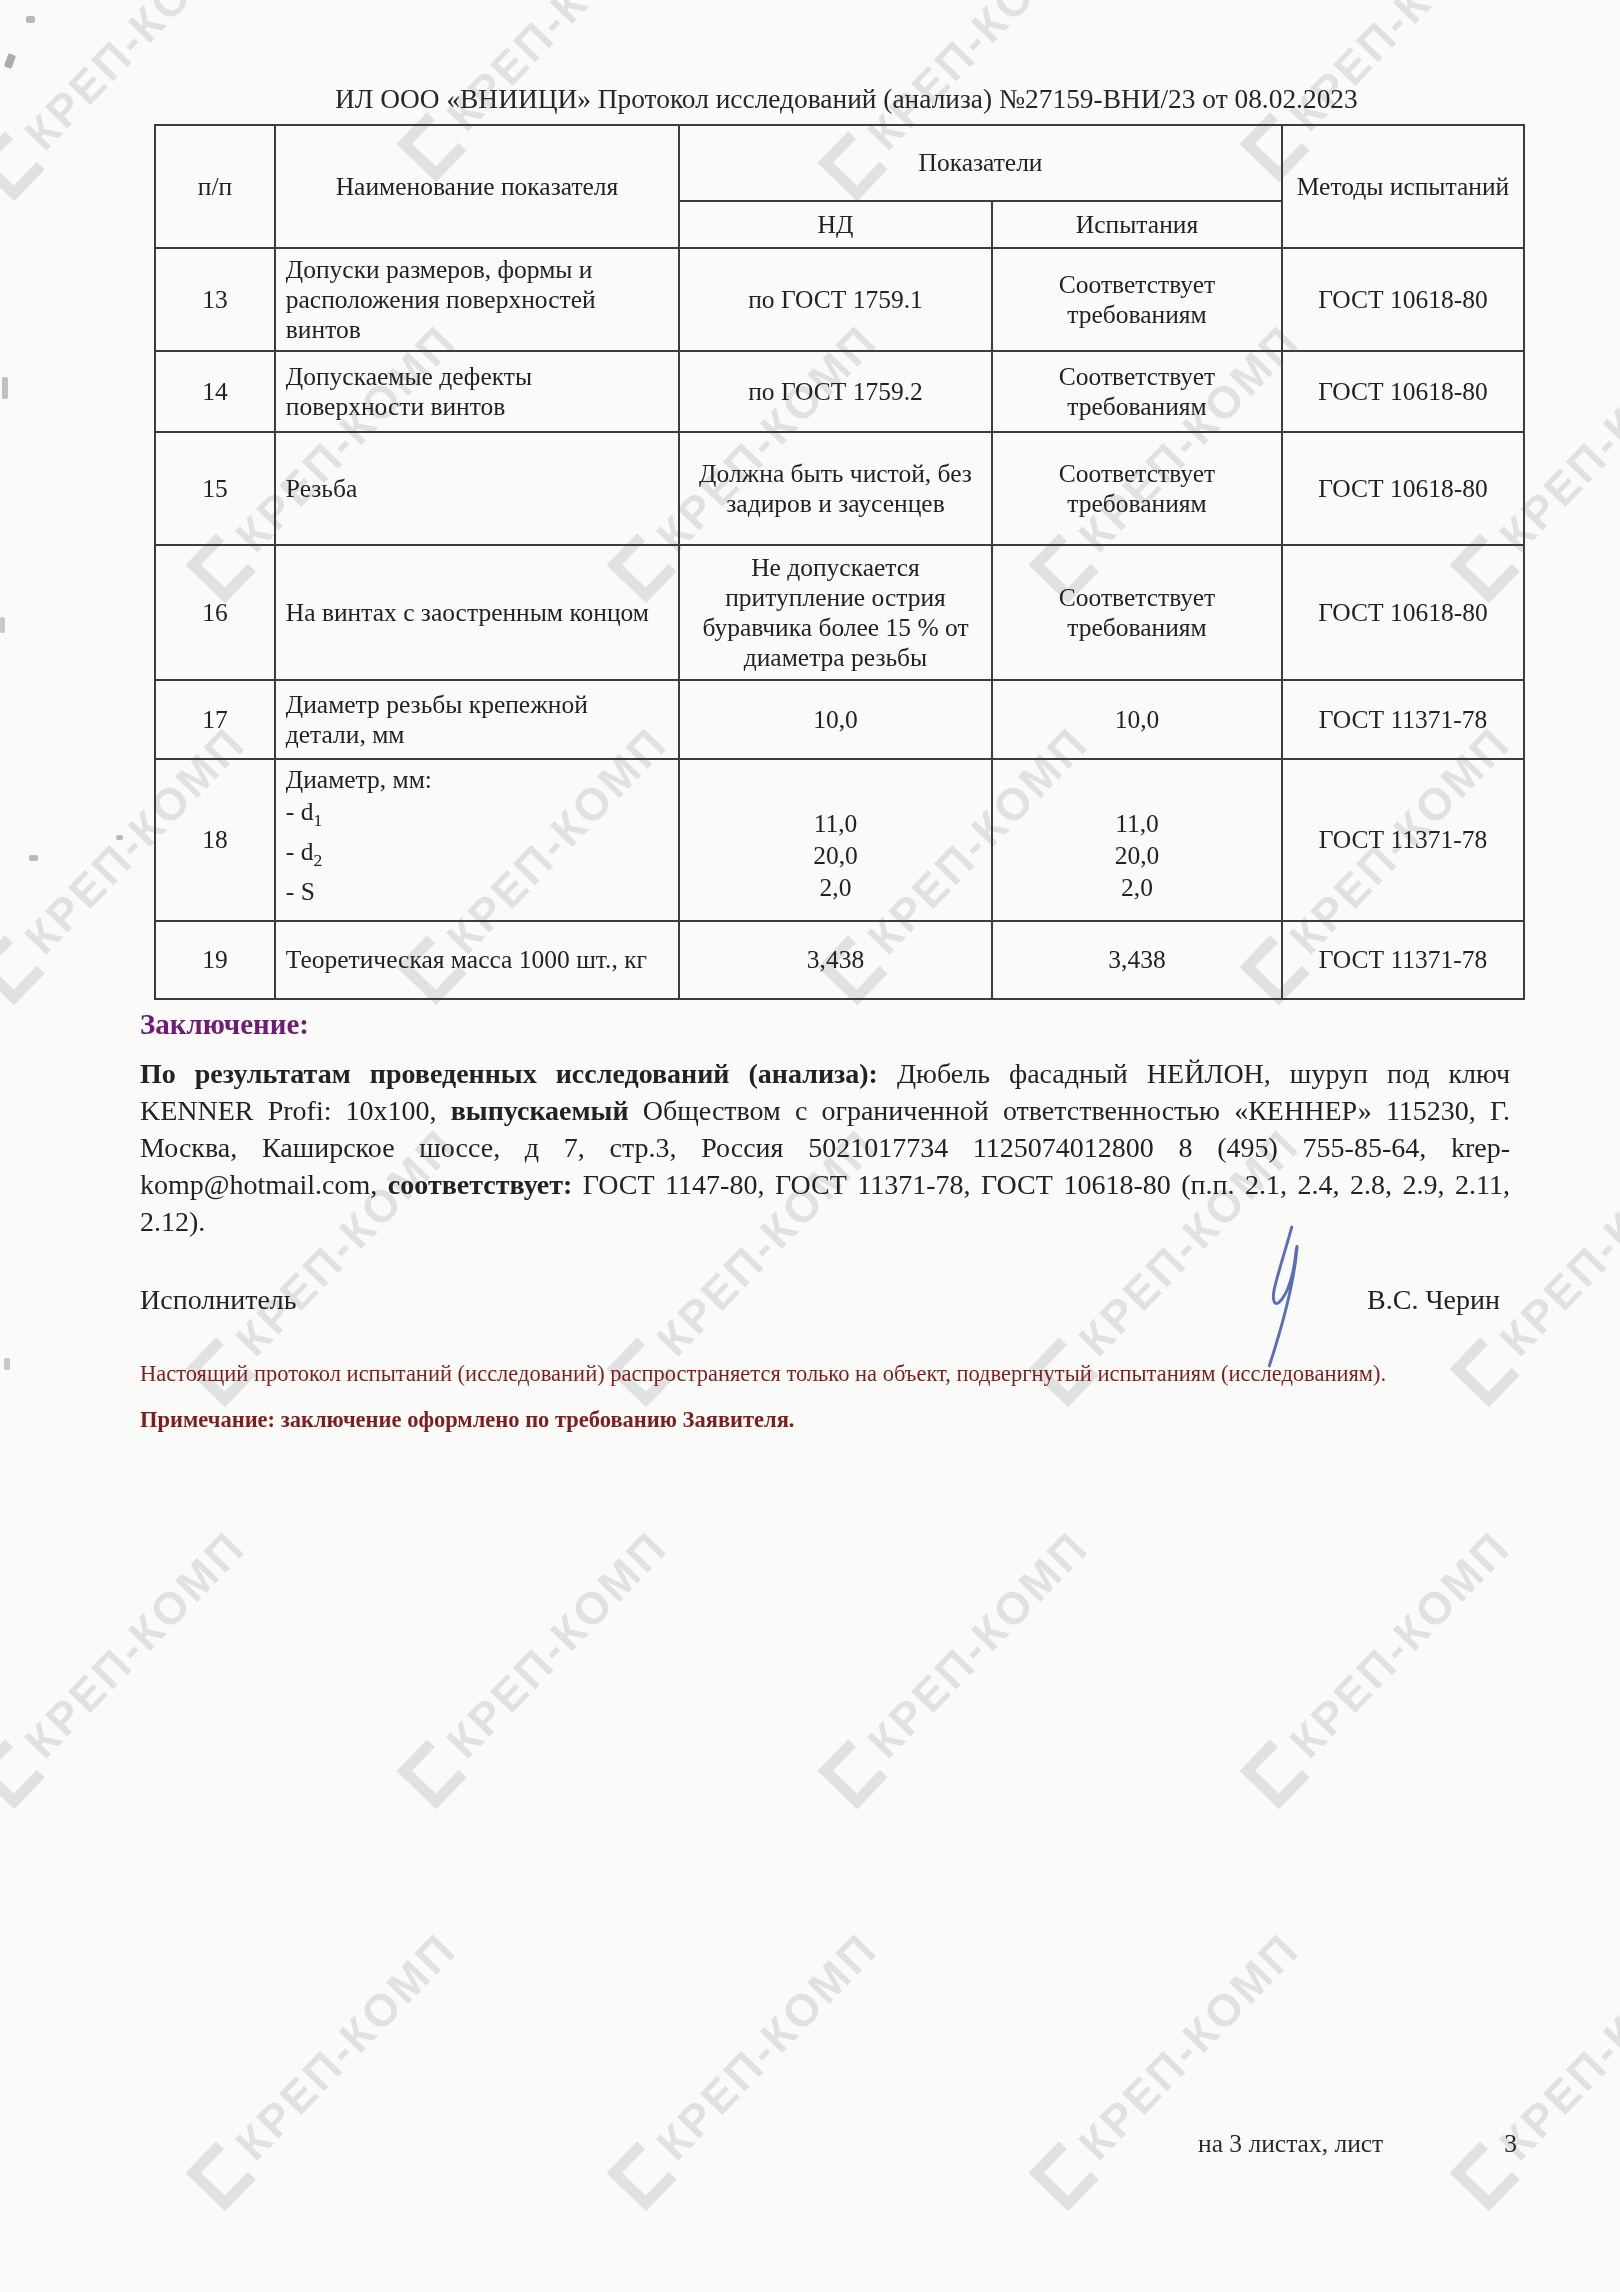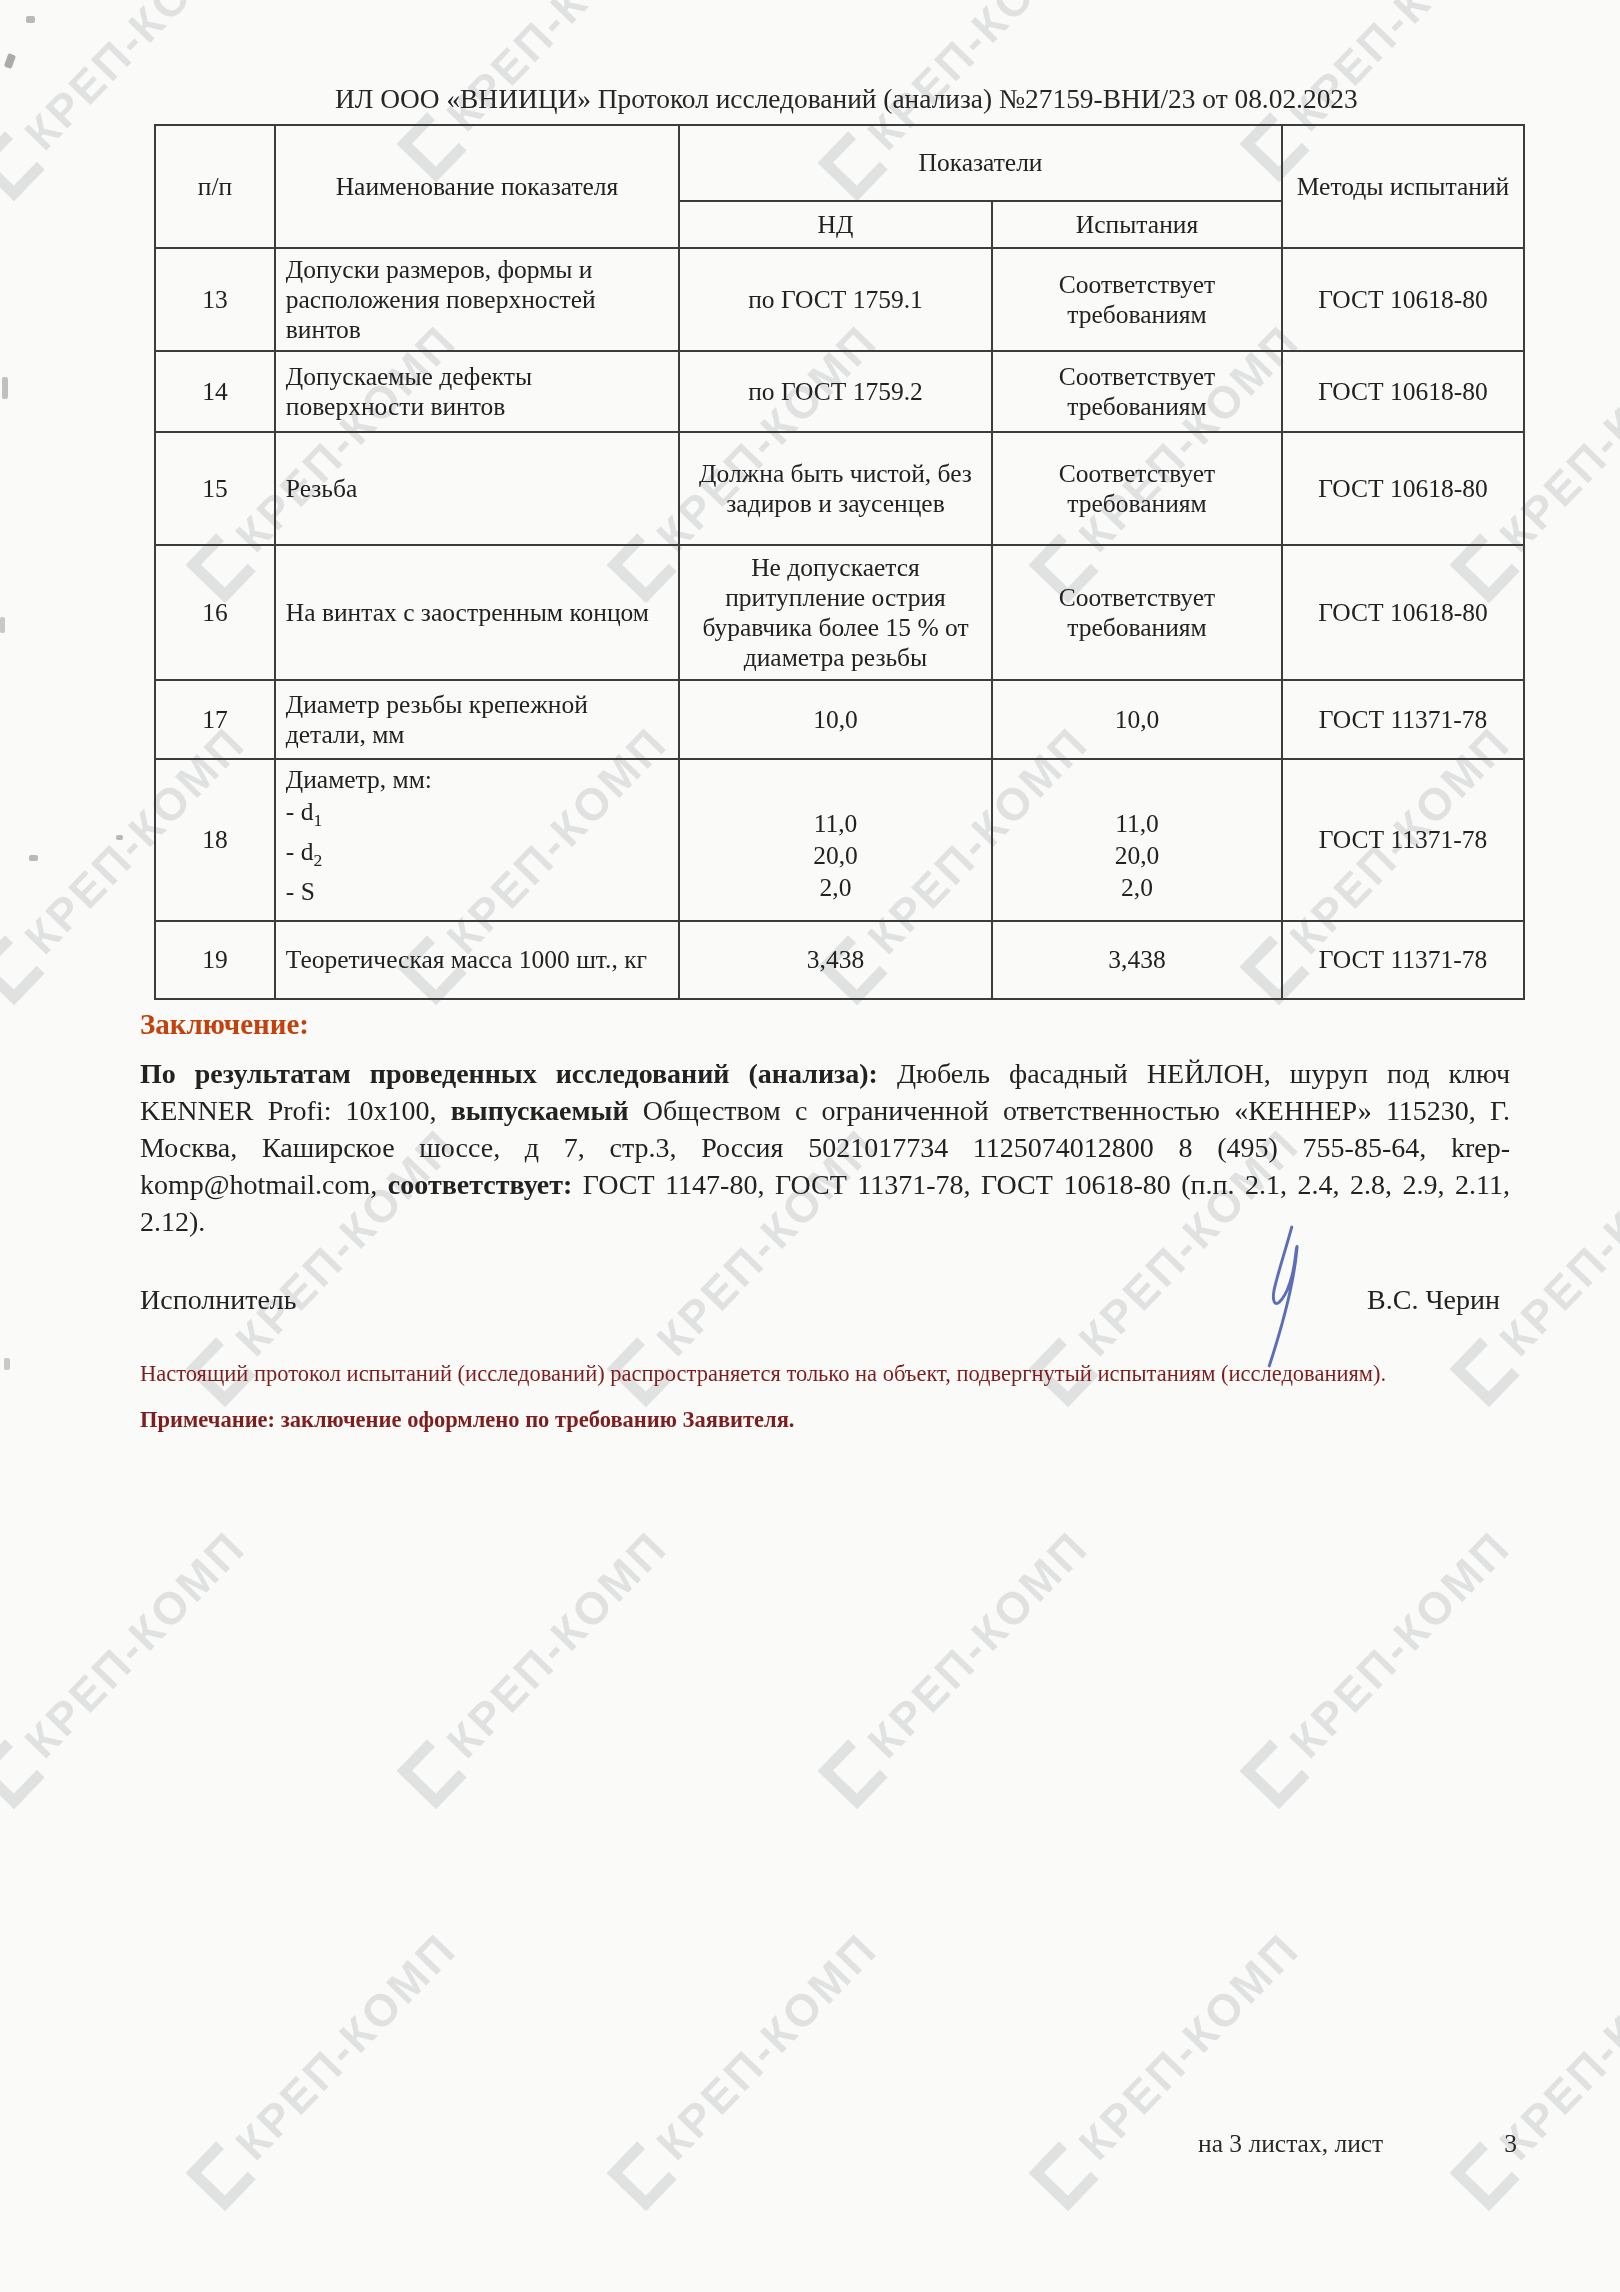"Заключение:" .concl-head { color: #c2410c -> #701a75 }
